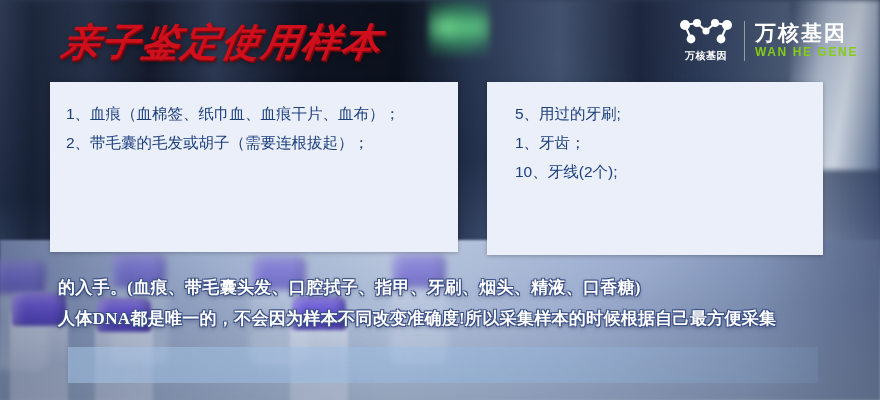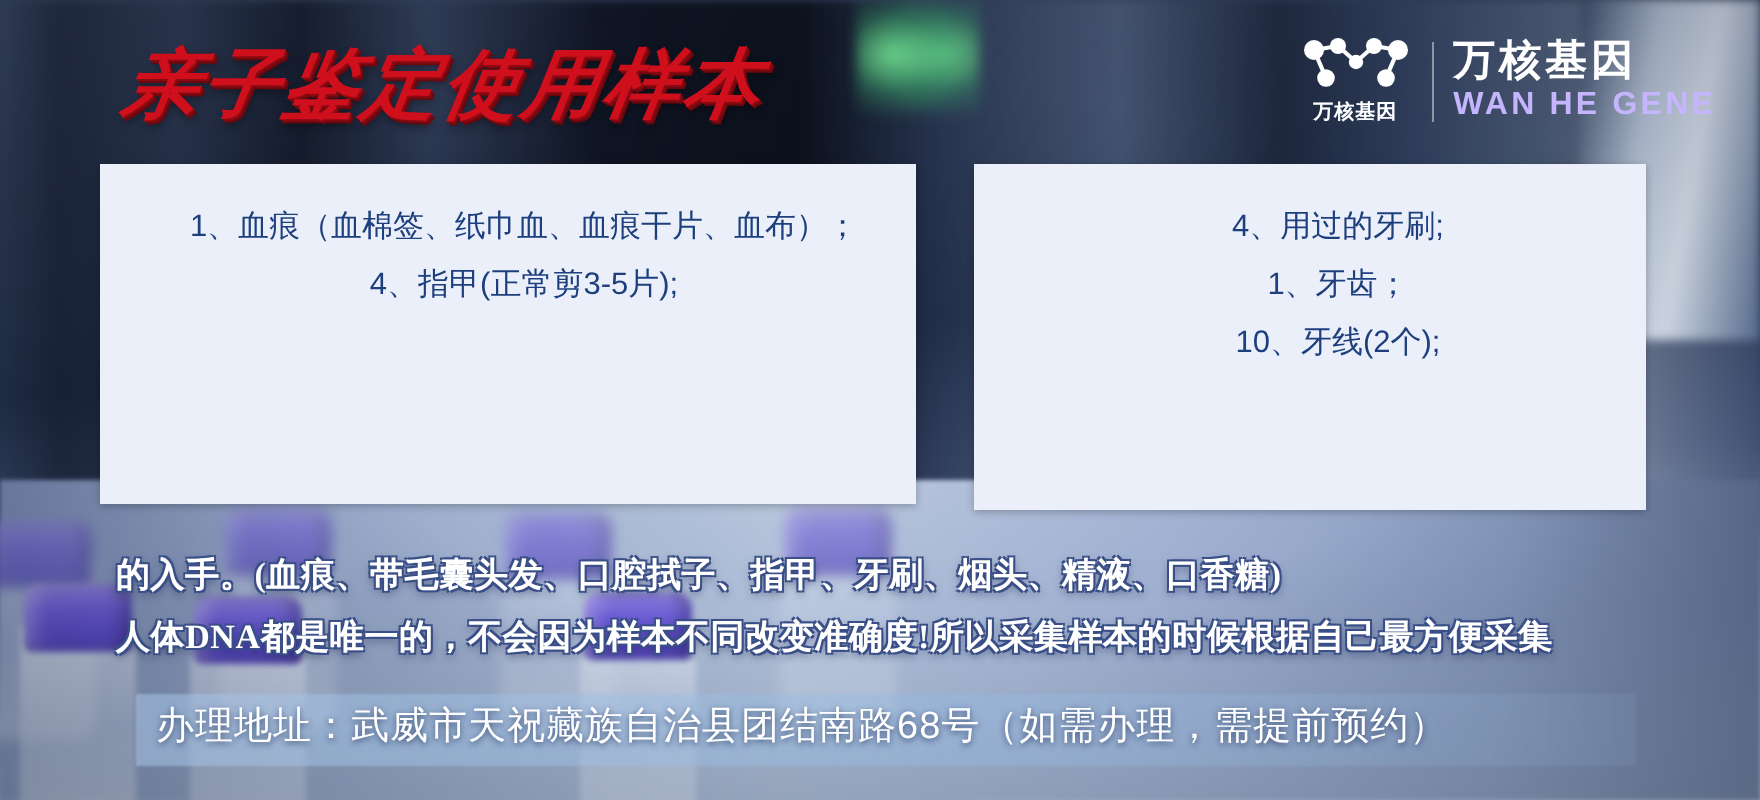"WAN HE GENE" .brand-en { color: #c4b5fd -> #84cc16; font-size: 16px -> 12px }
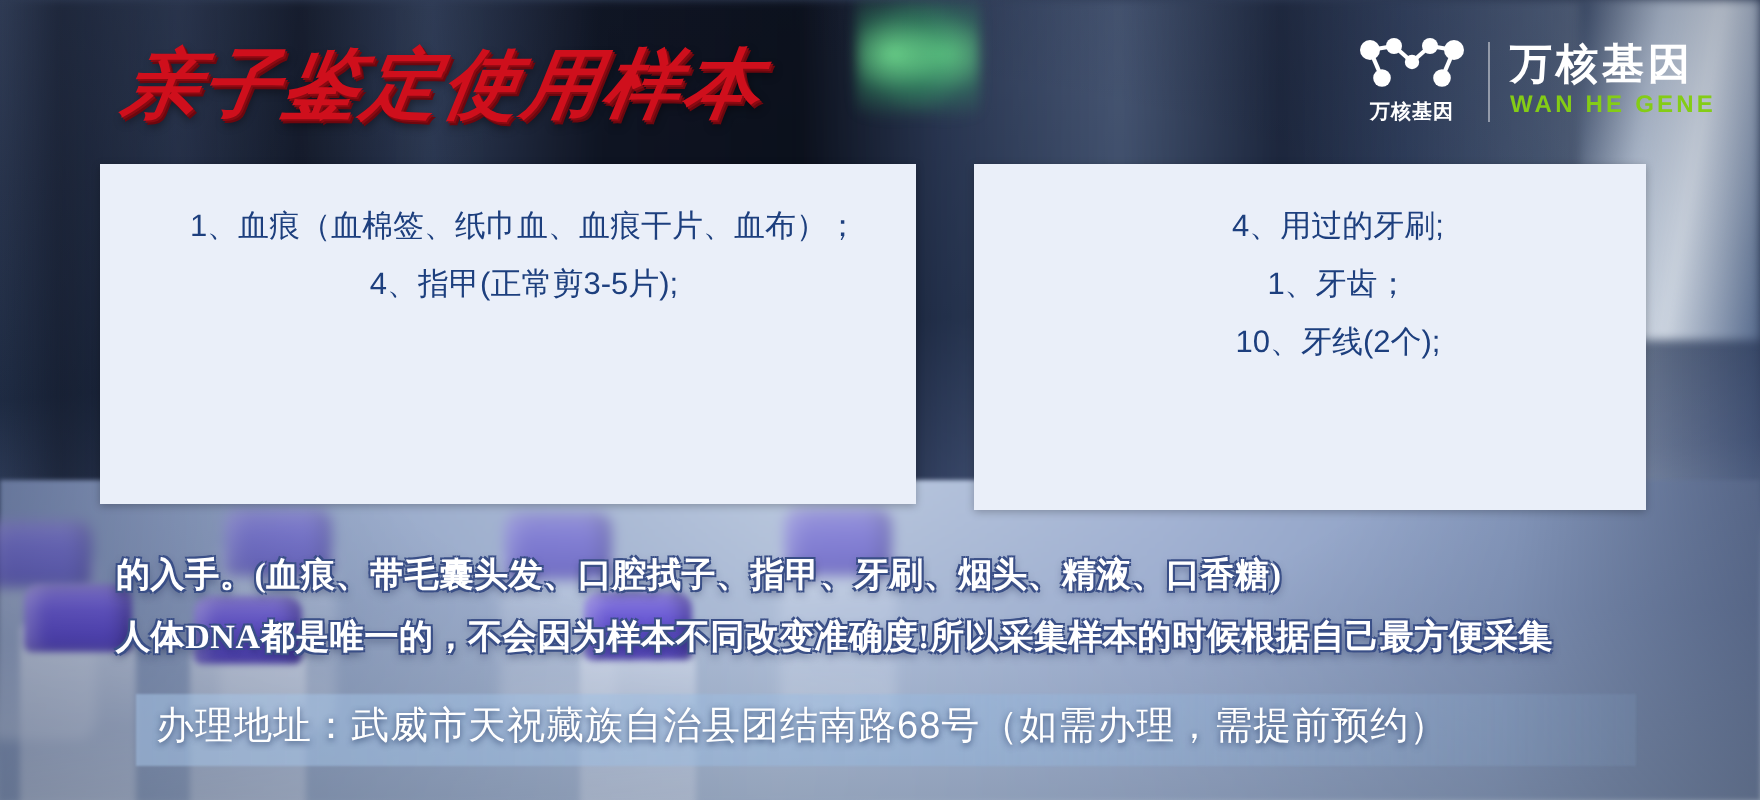"1、血痕（血棉签、纸巾血、血痕干片、血布）；" .panel ol, .panel ul { text-align: center -> none }
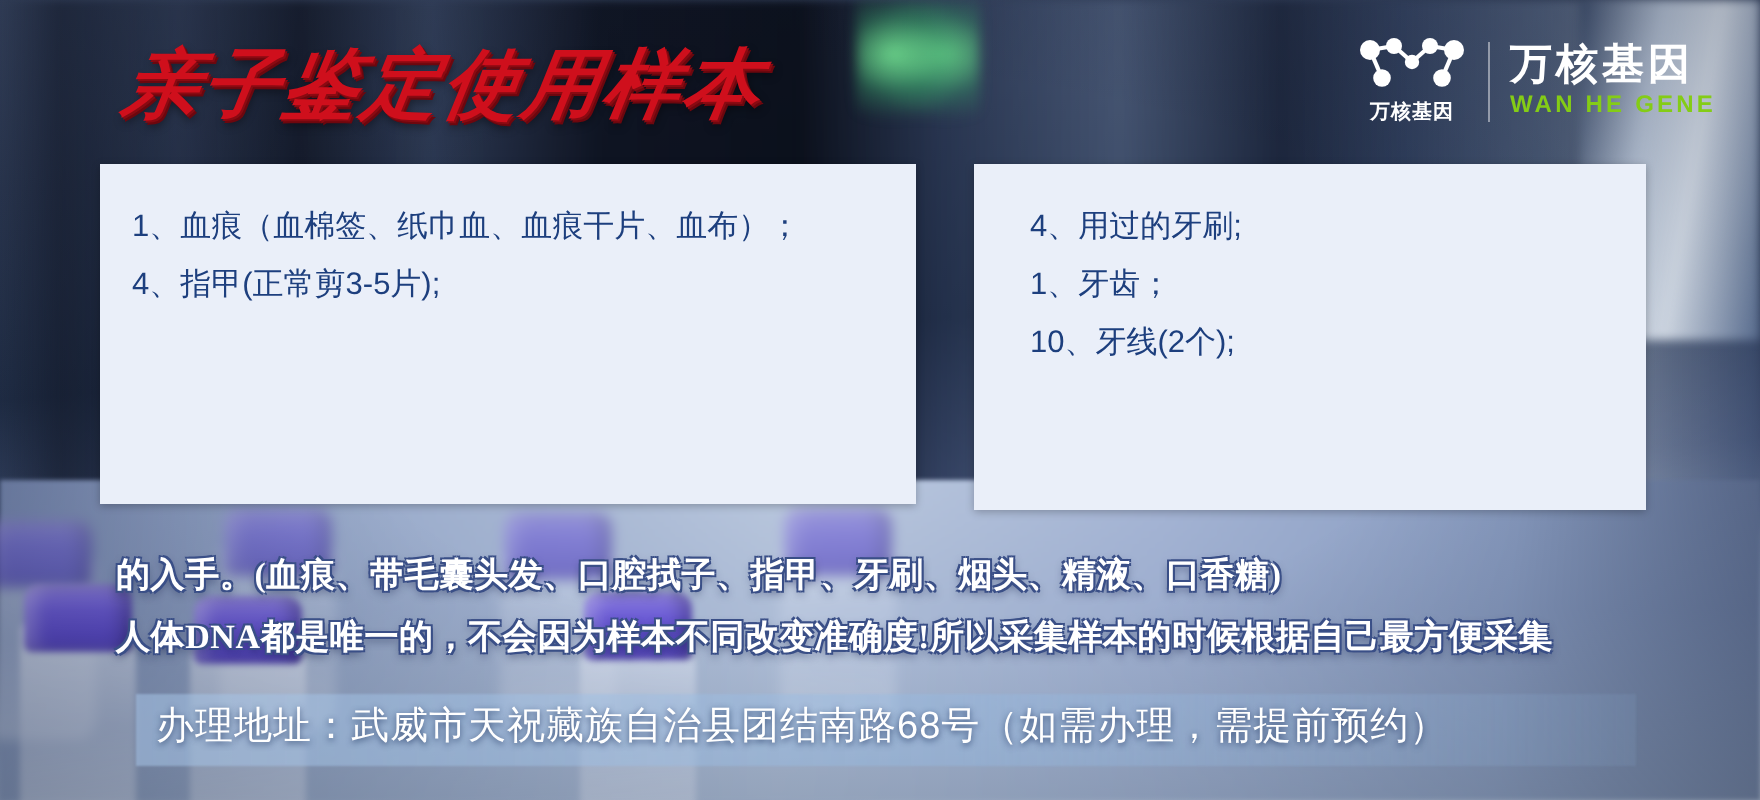"4、用过的牙刷;" li { text: 4 -> 5 }
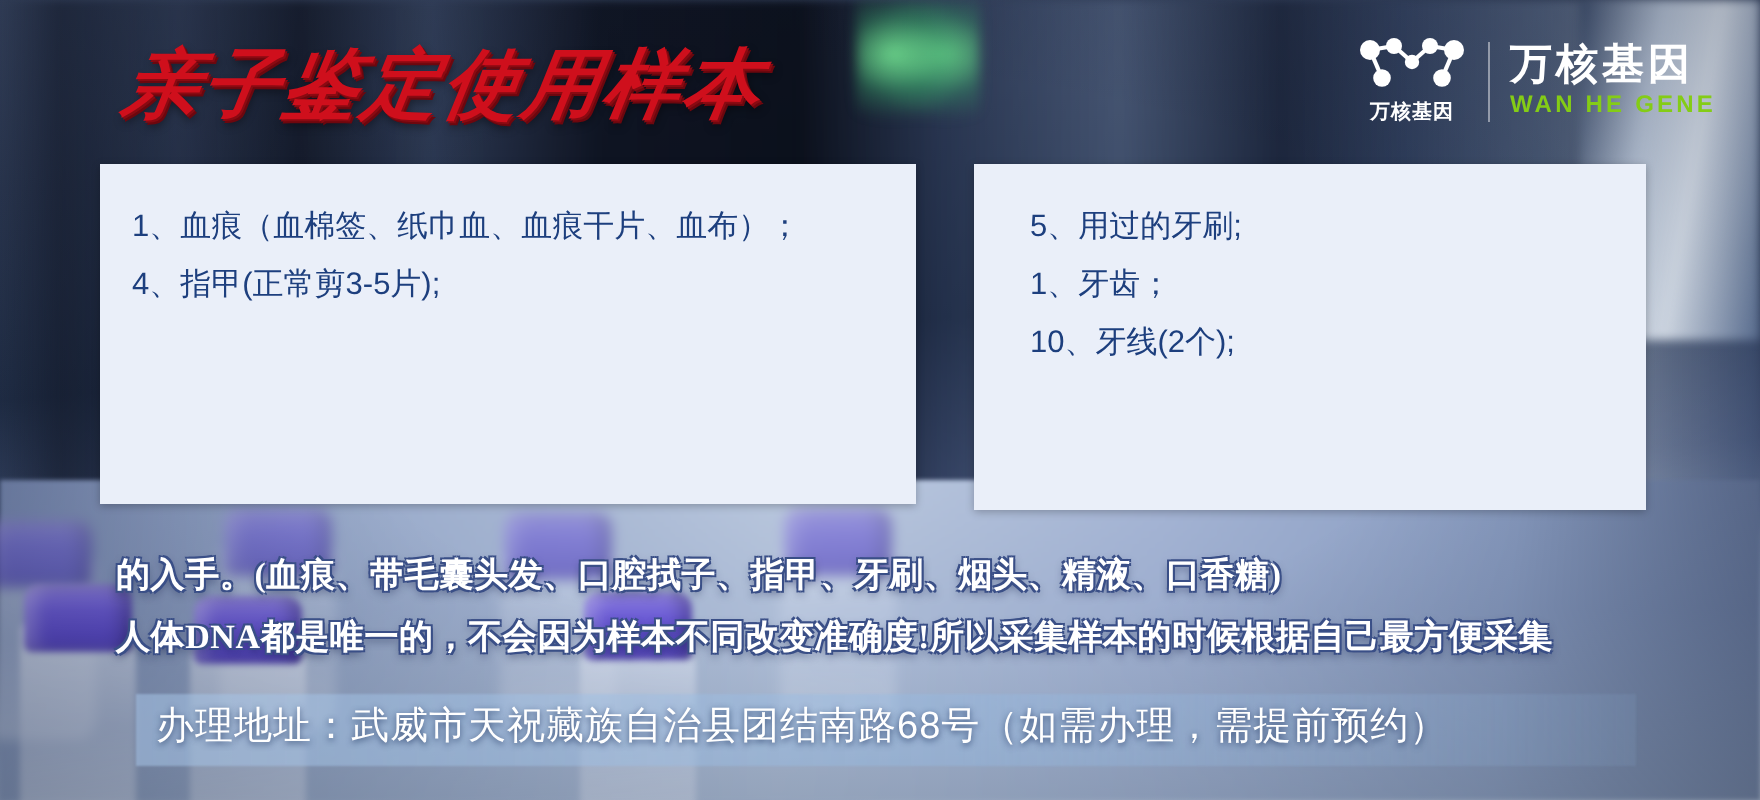"2、带毛囊的毛发或胡子（需要连根拔起）；" li { html: none -> <li>2、带毛囊的毛发或胡子（需要连根拔起）；</li> }
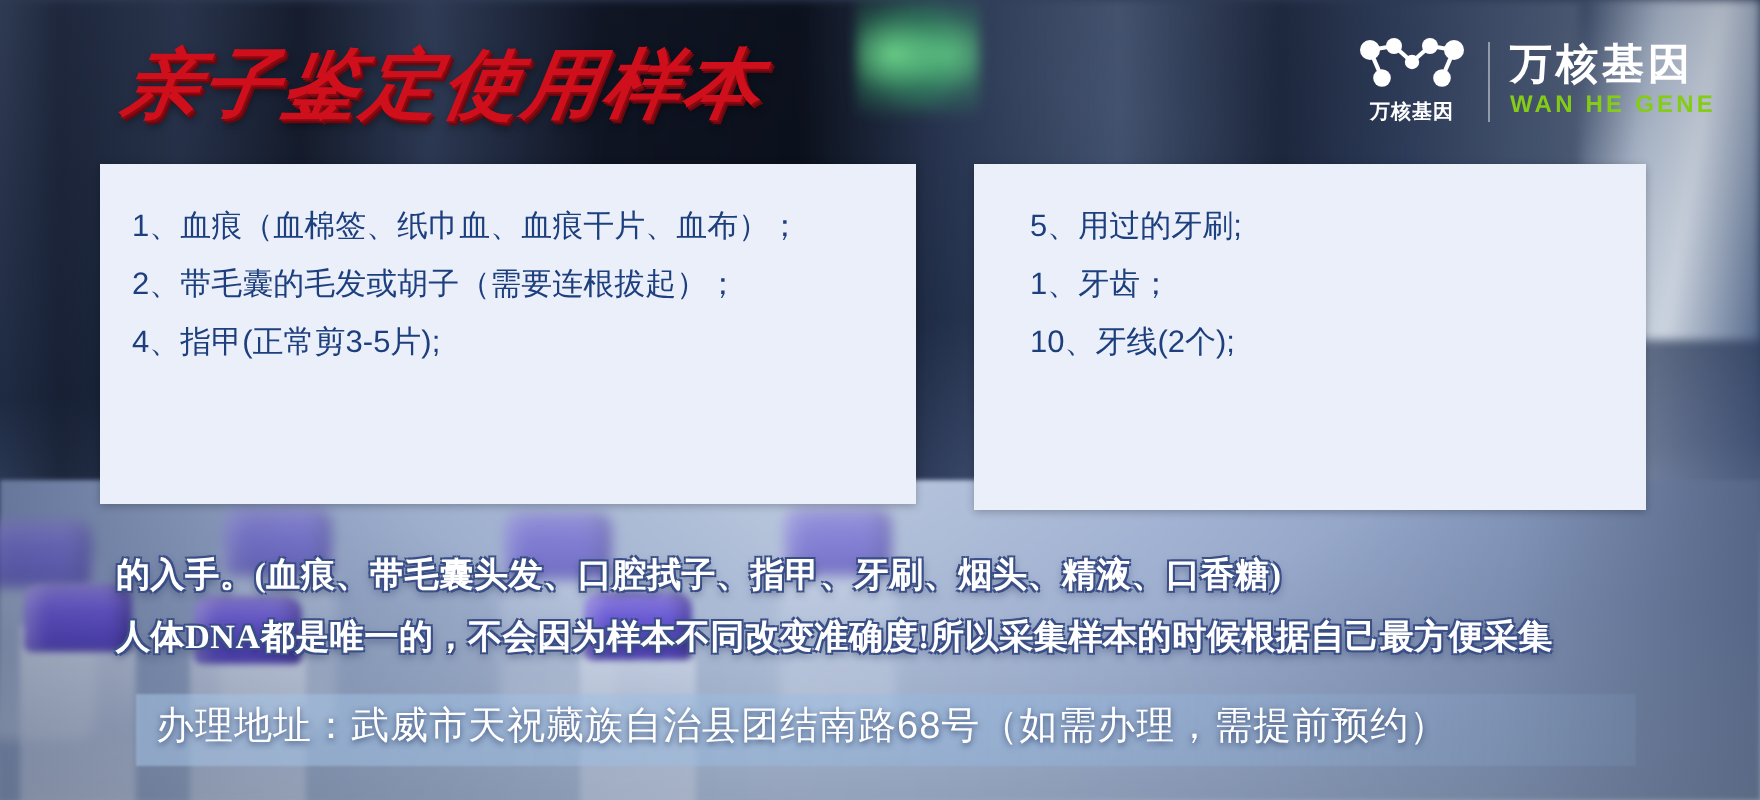"4、指甲(正常剪3-5片);" li { html: <li>4、指甲(正常剪3-5片);</li> -> none }
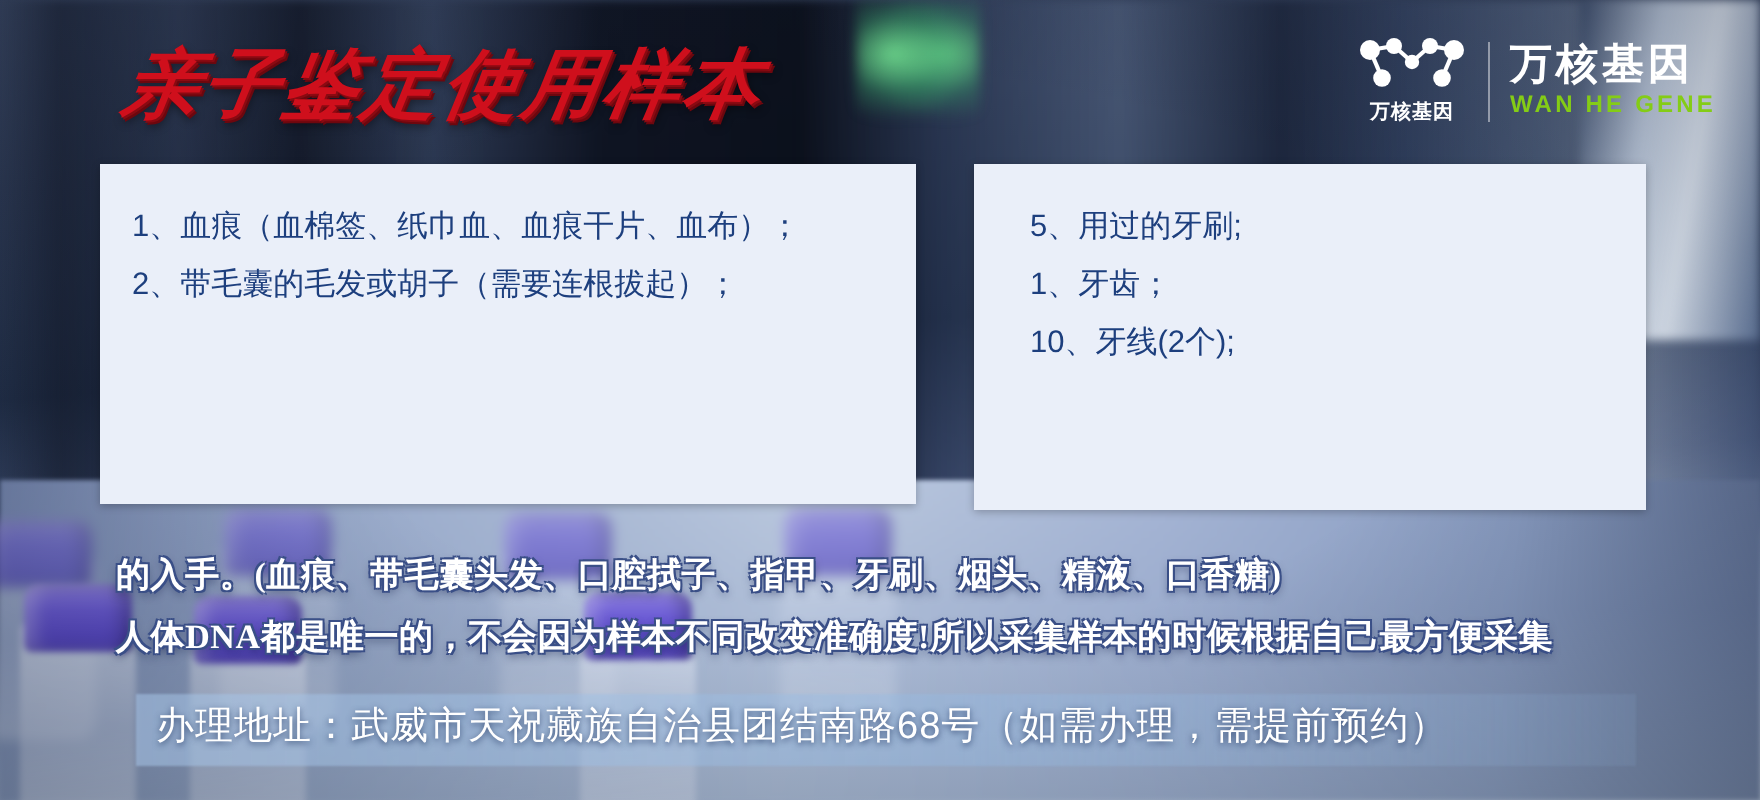"办理地址：武威市天祝藏族自治县团结南路68号（如需办理，需提前预约）" div.address { html: <div>办理地址：武威市天祝藏族自治县团结南路68号（如需办理，需提前预约）</div> -> none }
